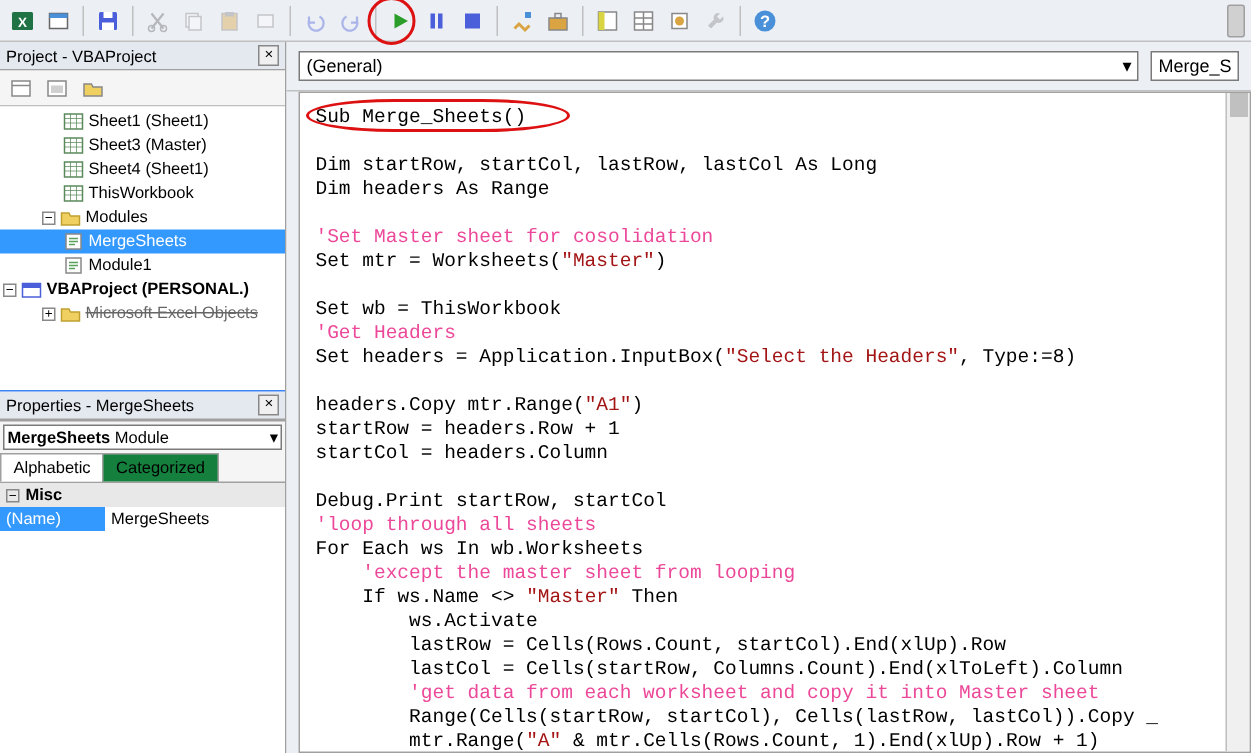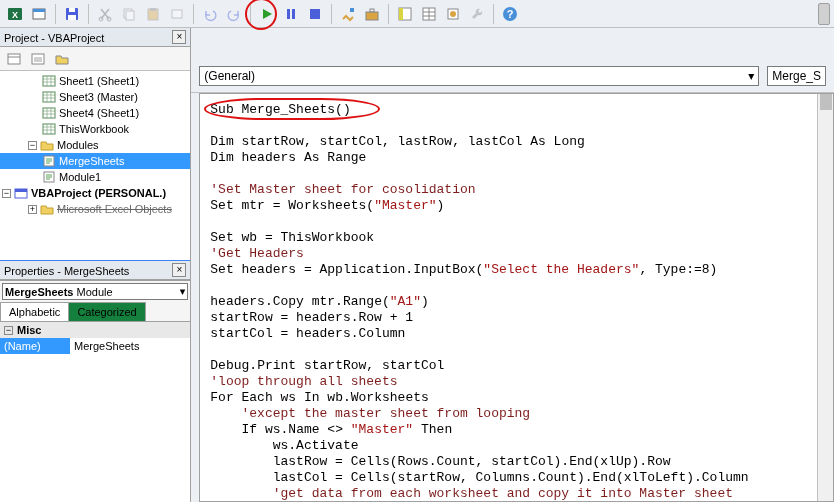"(General)" .combo { margin-top: 32px -> none }
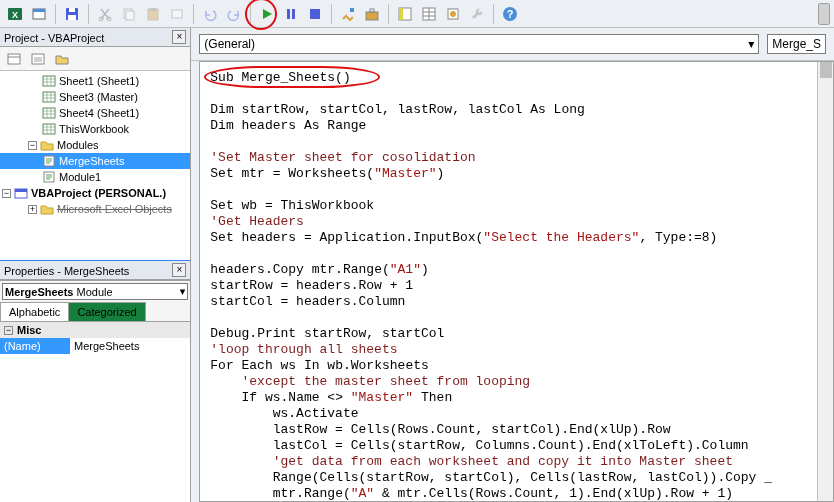"'Set Master sheet for cosolidation" .com { color: #7f1d1d -> #ec4899 }
